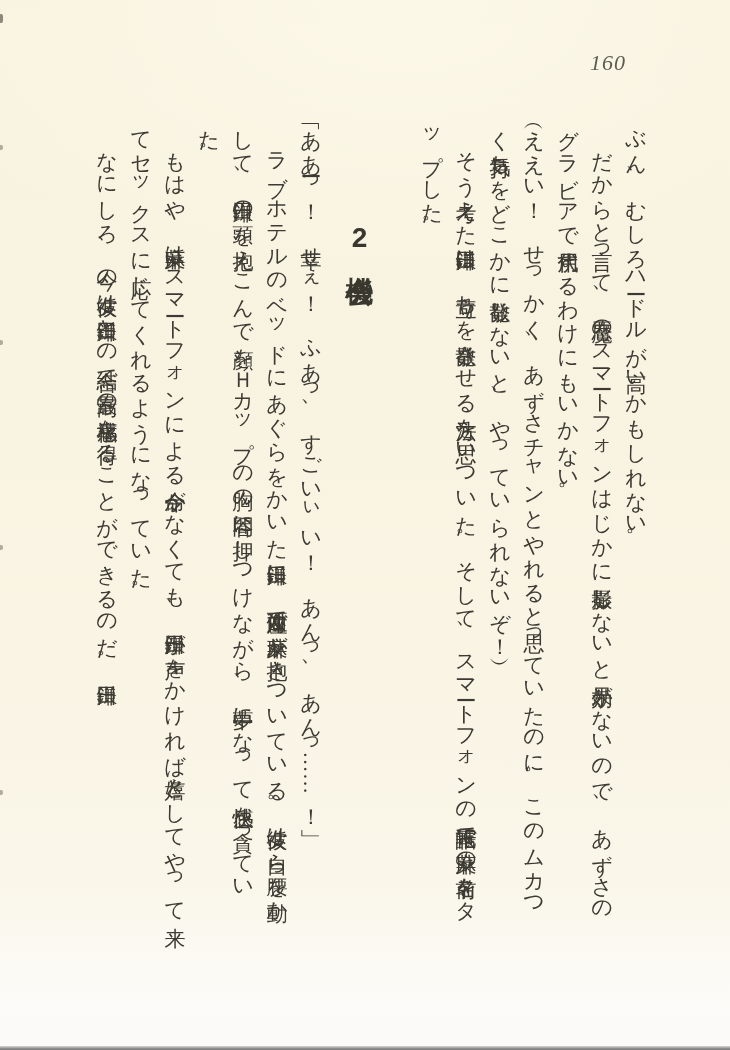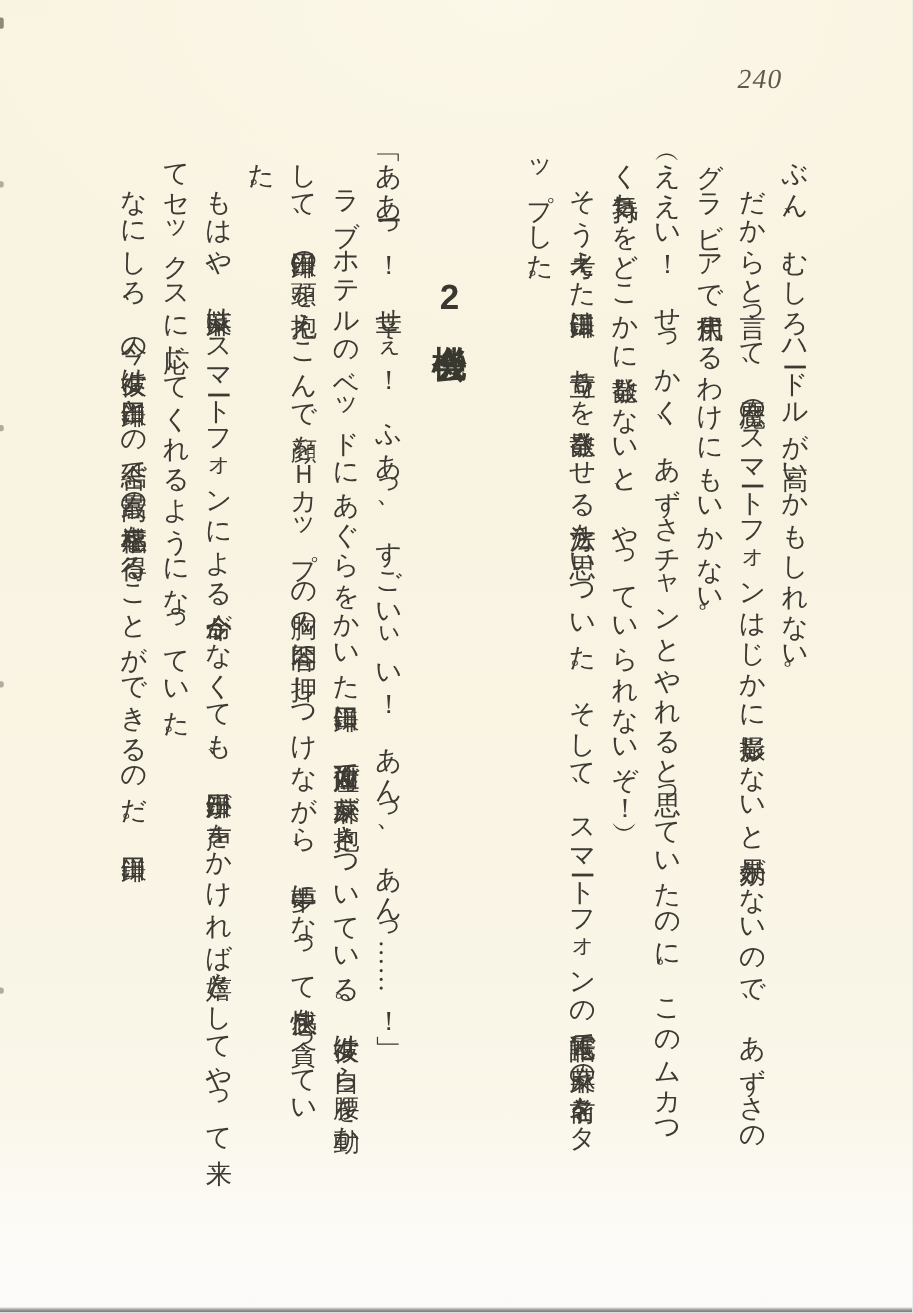"240" div.page-number { text: 240 -> 160 }
